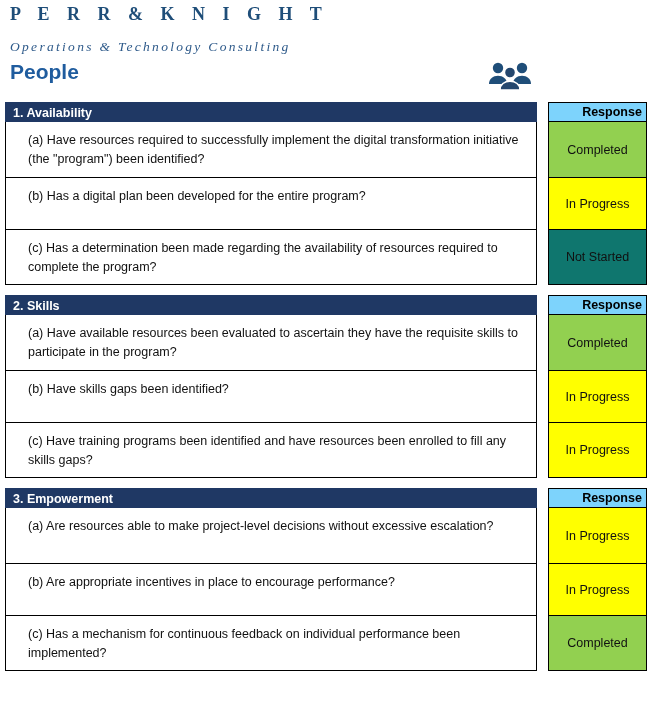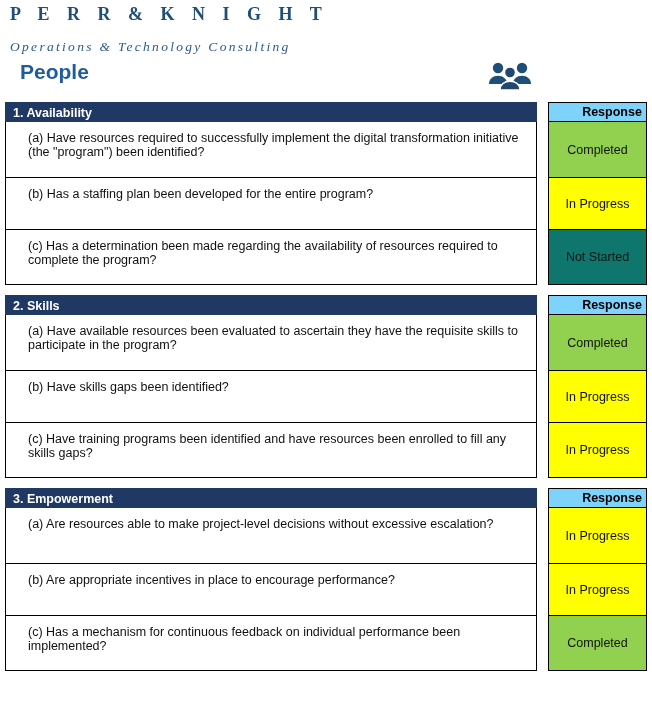"People" .page-title { left: 20px -> 10px }
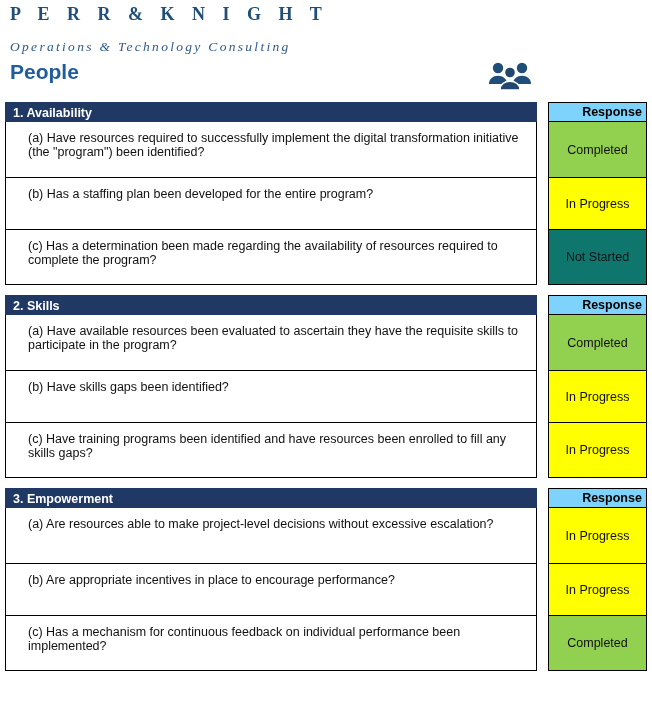"(a) Have resources required to" .qrow { line-height: 14px -> 19px }
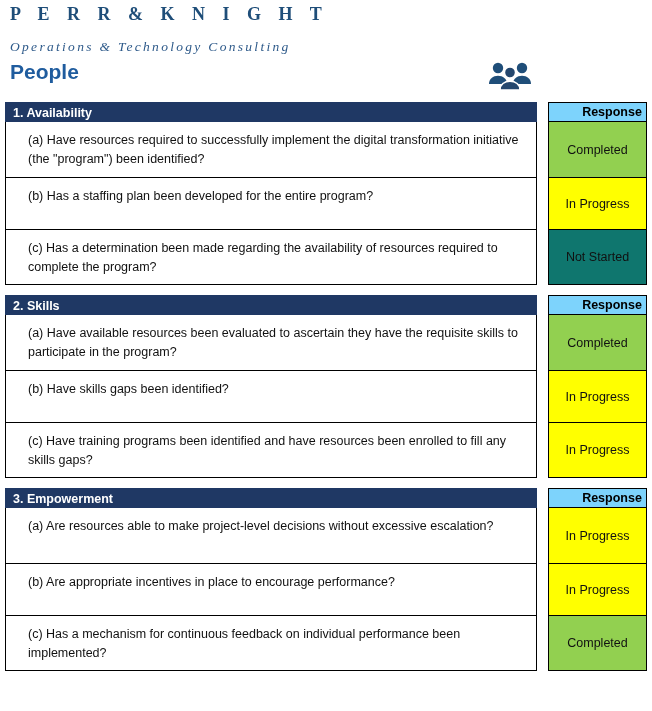"(b) Has a staffing plan" div.qrow { text: staffing -> digital }
